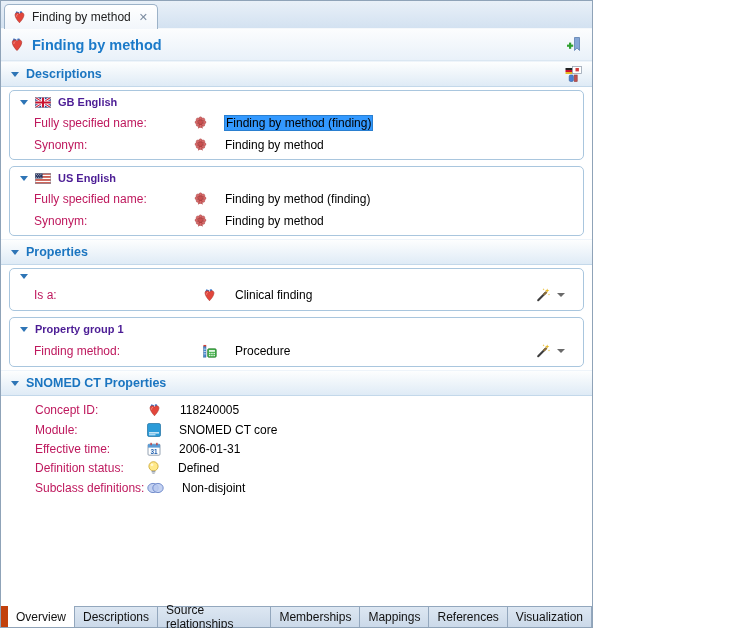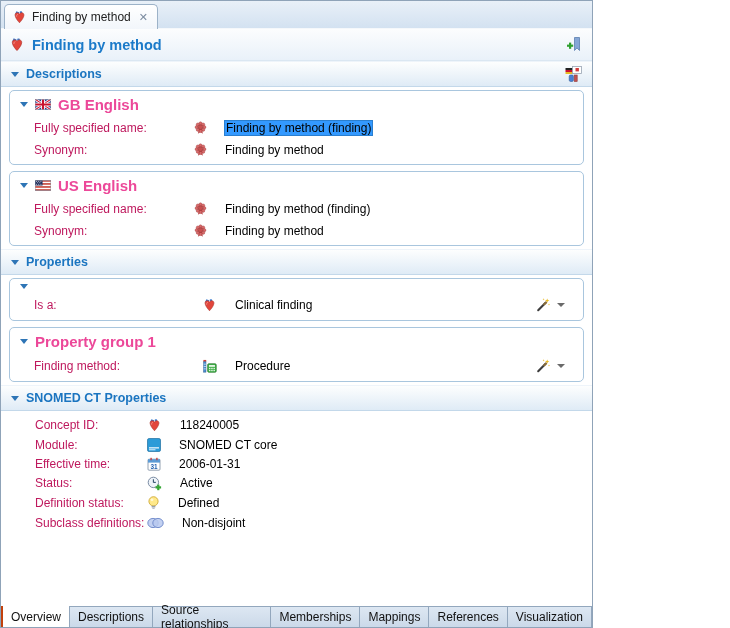"GB English" .panel-title { color: #ec4899 -> #4c1d95; font-size: 15px -> 11px }
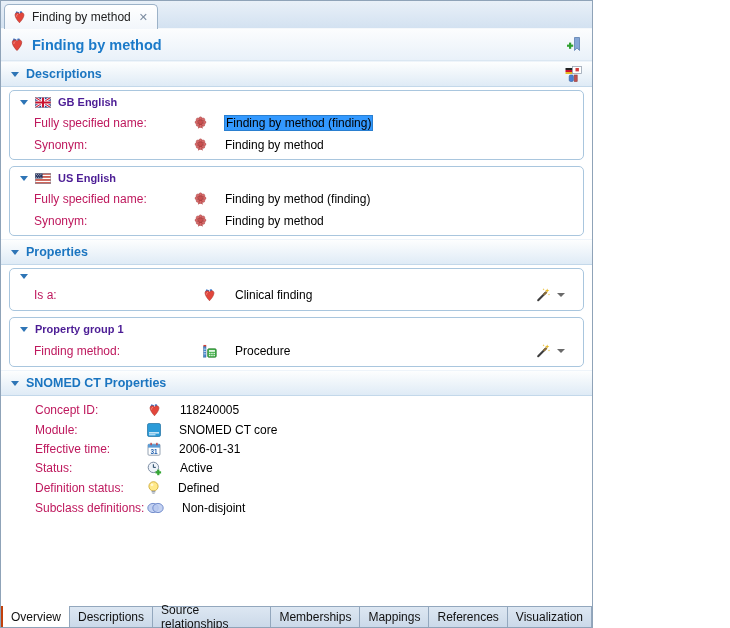"Status:" div.srow { html: <div> <span>Status:</span> <span> <span> <svg> <circle></circle> <line></line> <line></line> <rect></rect> <rect></rect> </svg> </span> <span>Active</span> </span> </div> -> none }
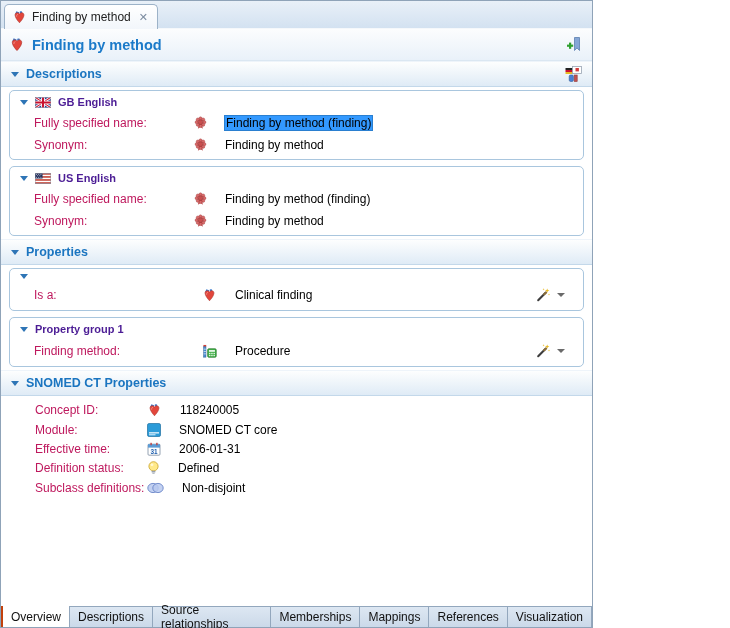"Overview" .ftab.active { border-left: 2px solid #c2410c -> 7px solid #c2410c }
